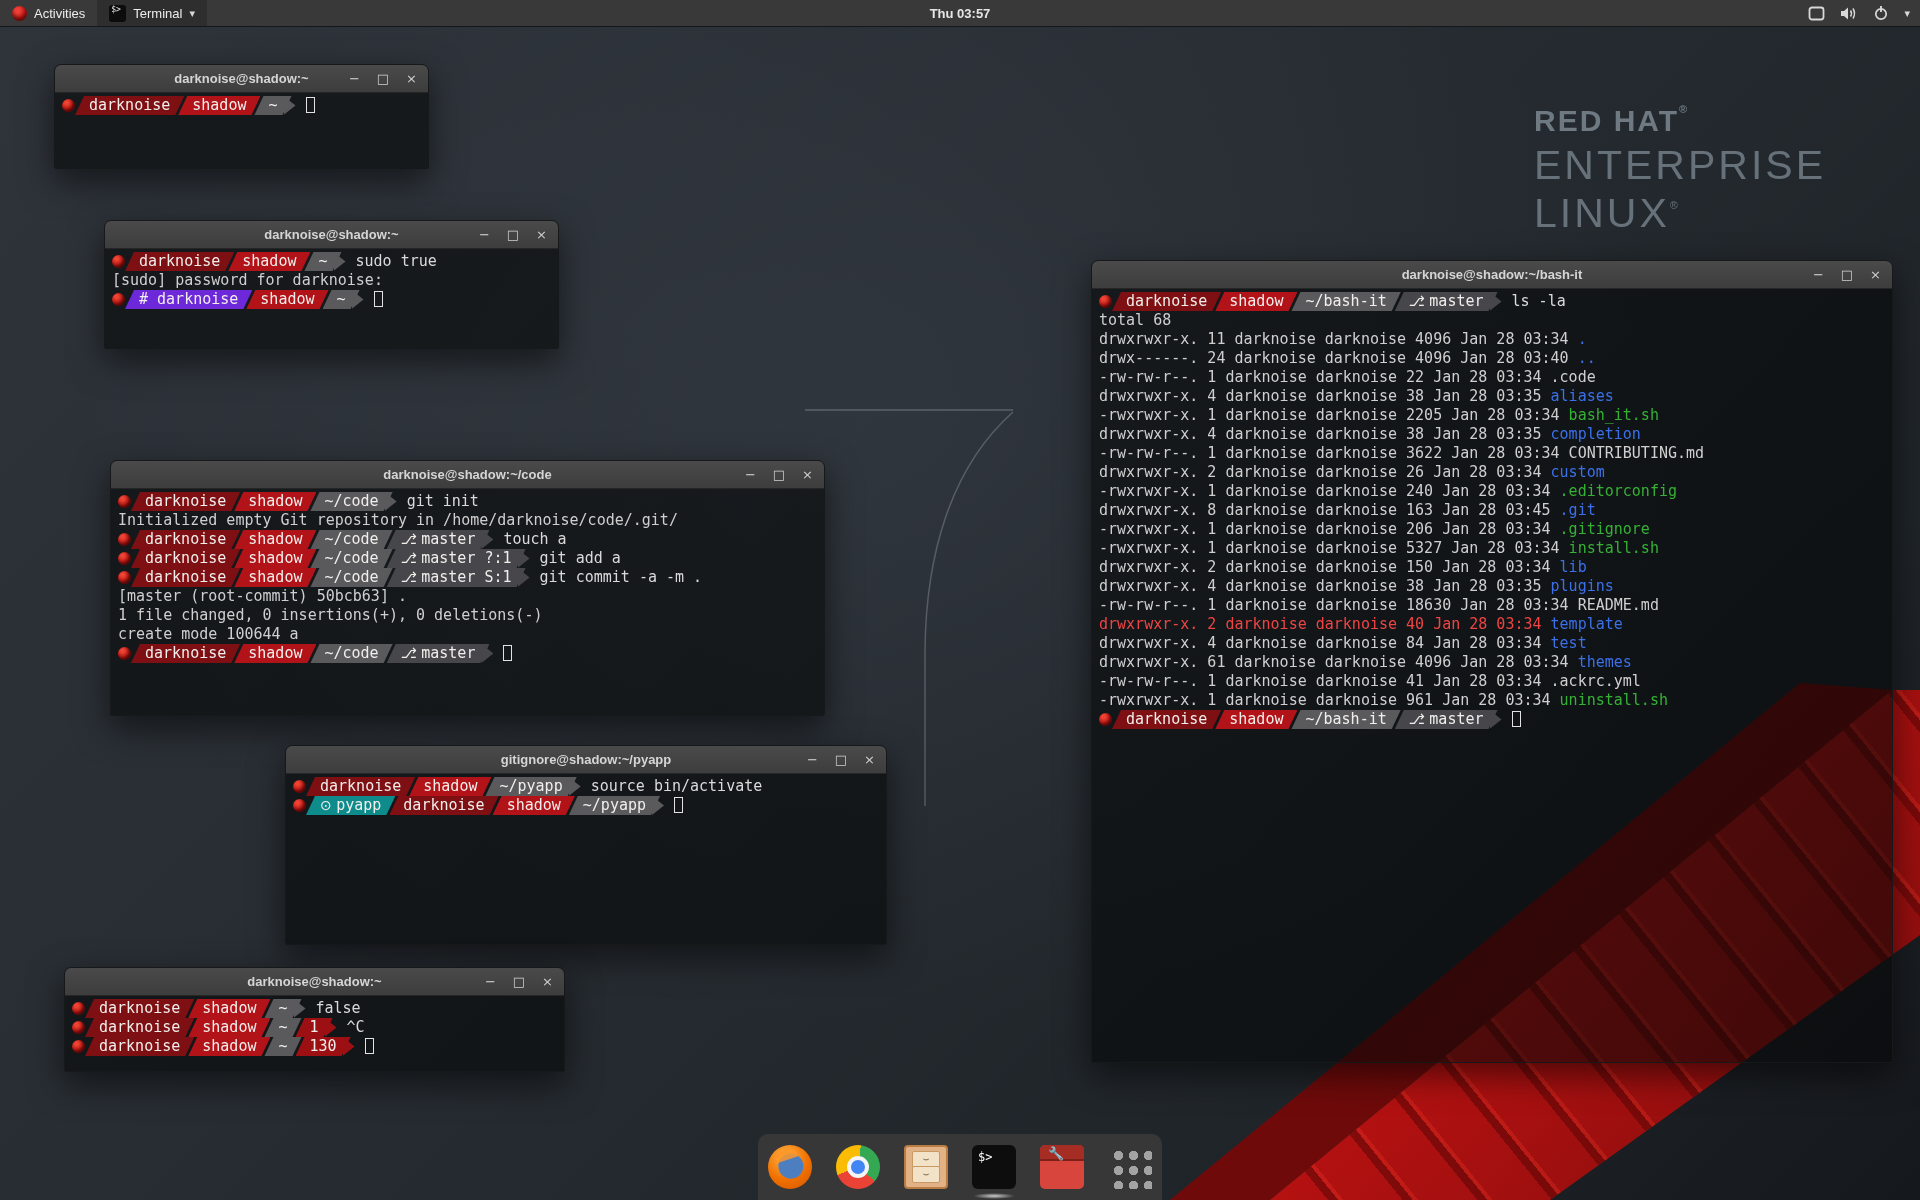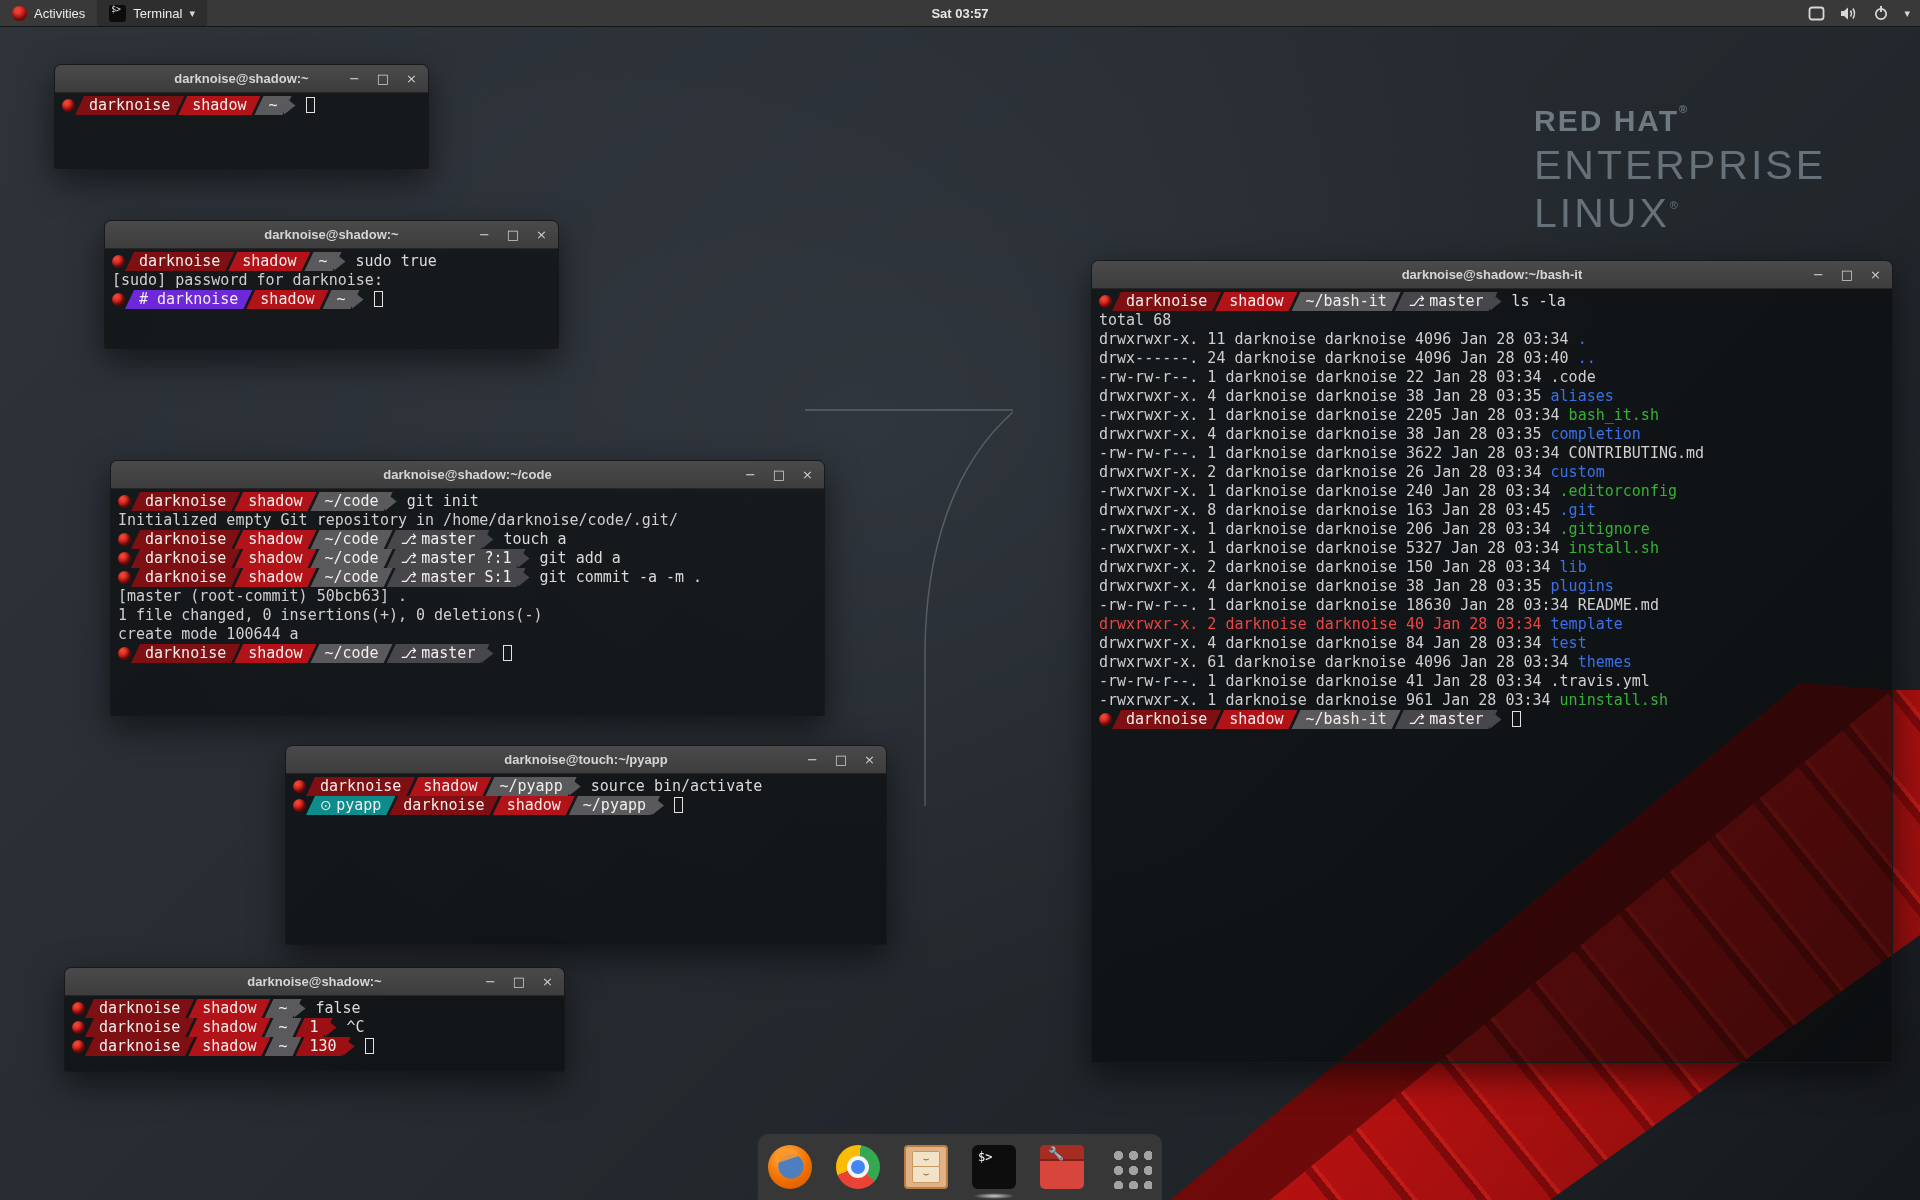"Sat 03:57" div.tb-clock { text: Sat -> Thu }
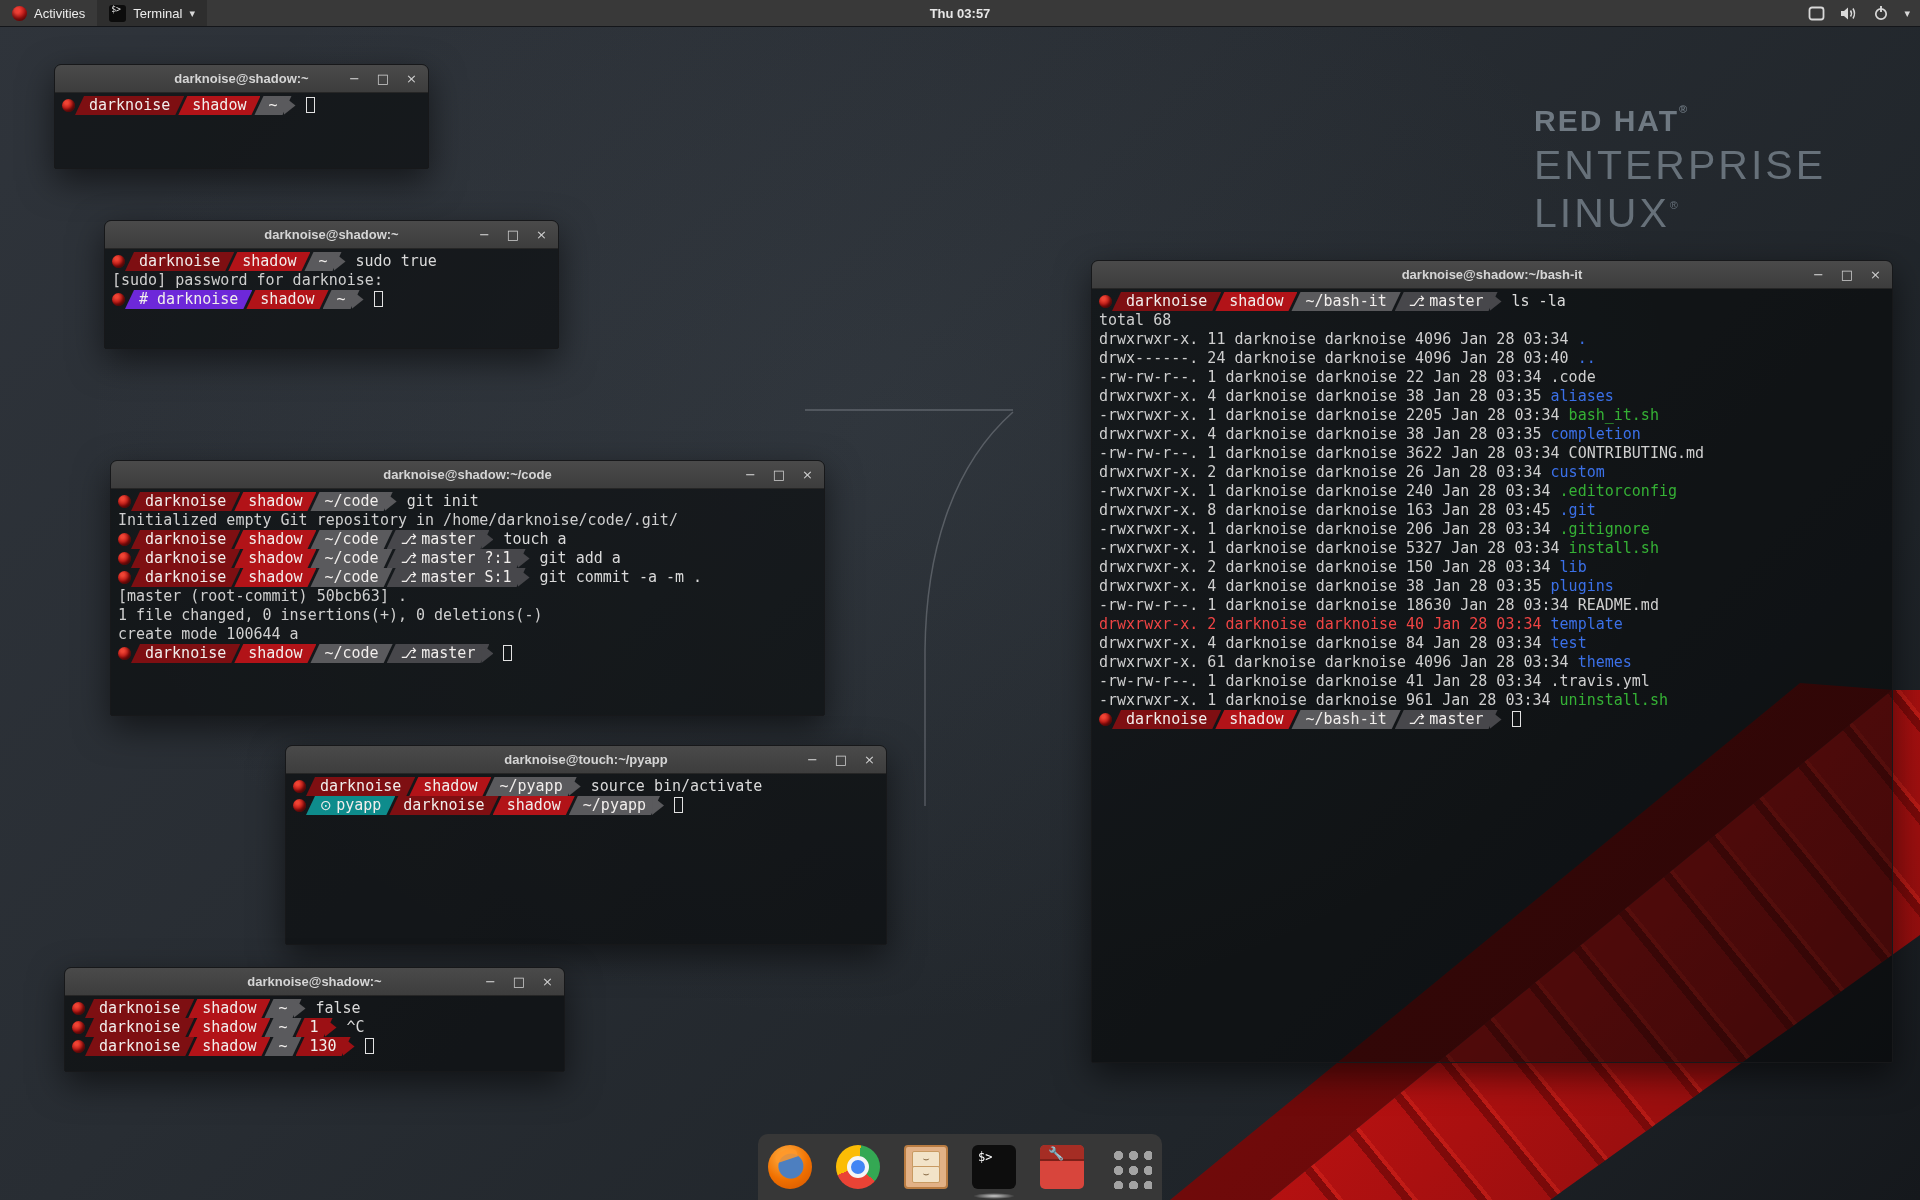".travis.yml" span { text: .travis.yml -> .ackrc.yml }
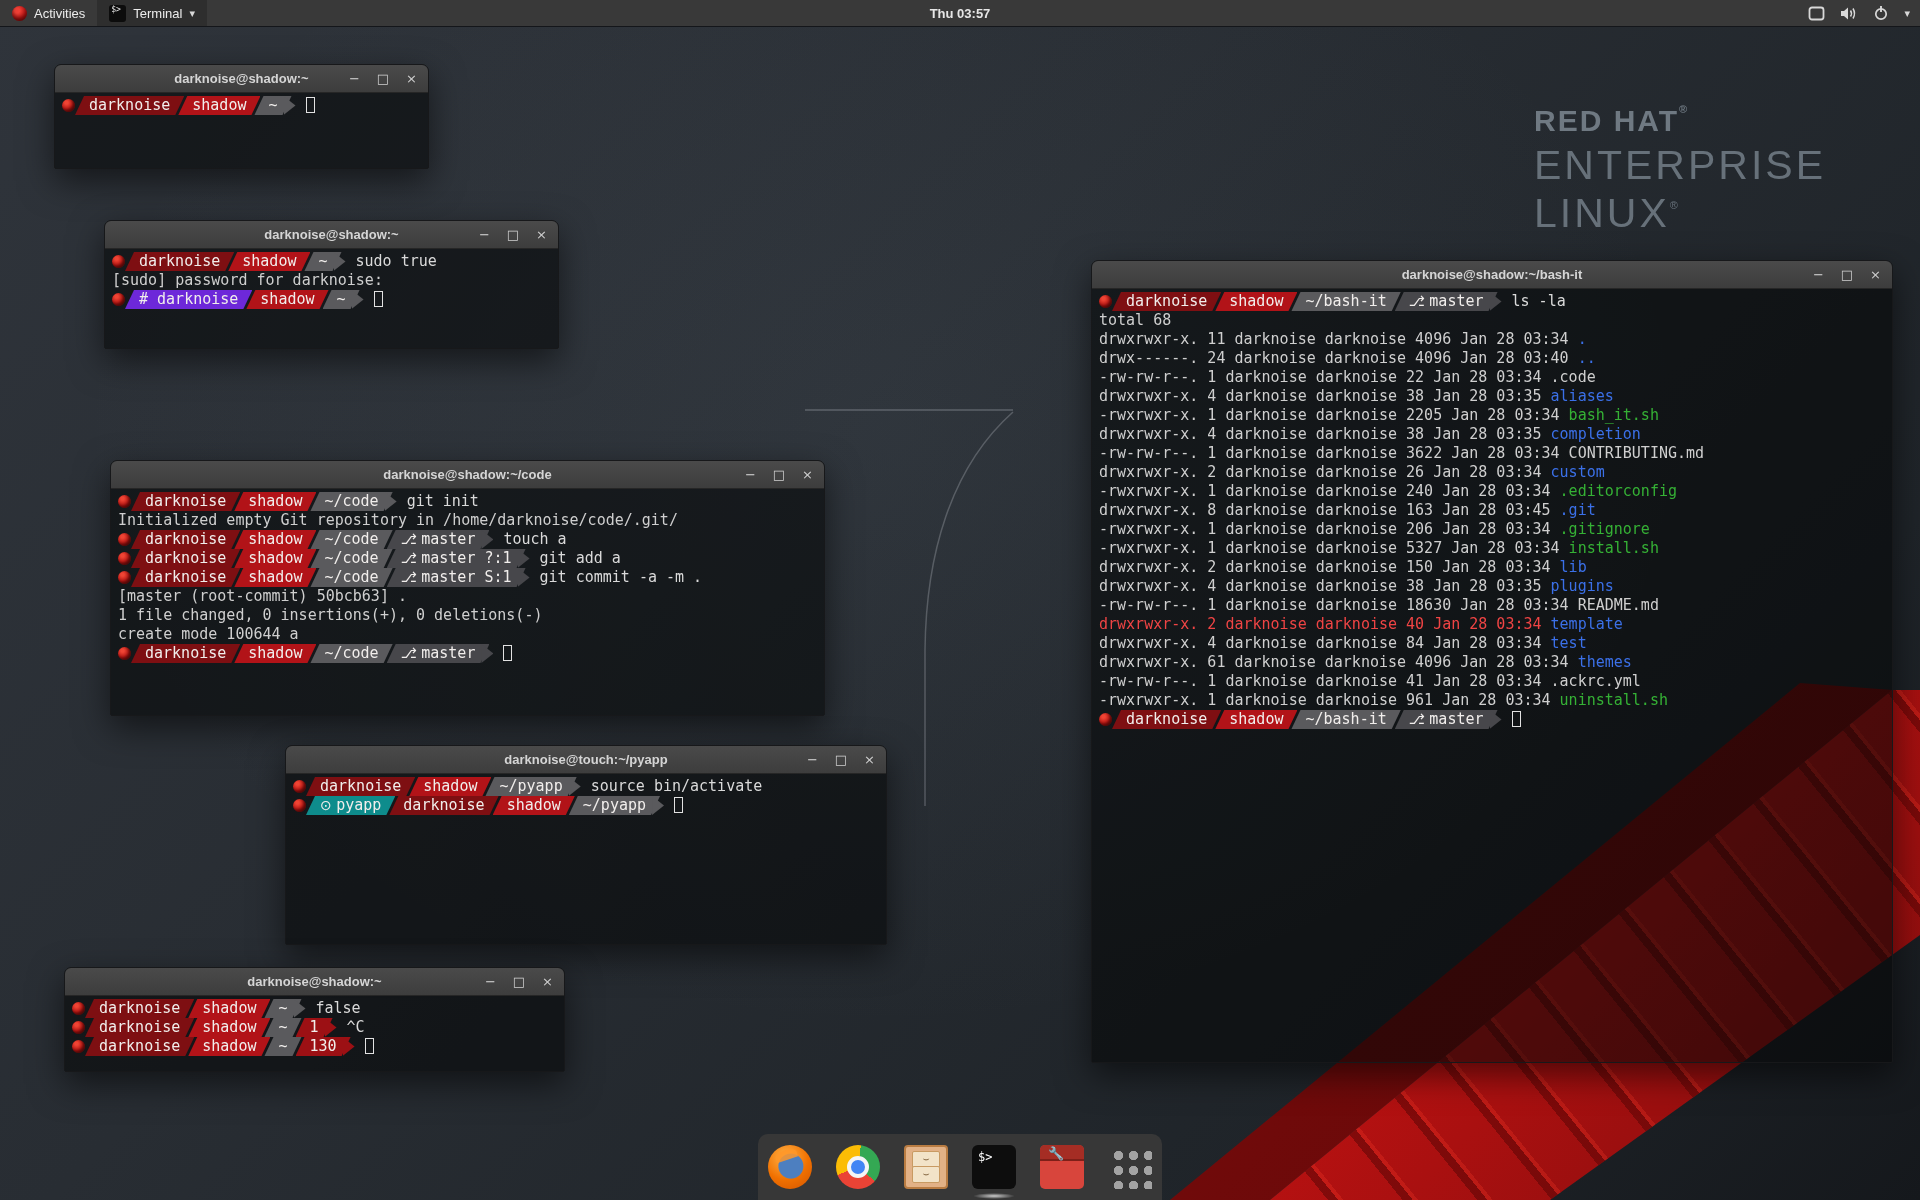"darknoise@touch:~/pyapp" span.title { text: darknoise@touch -> gitignore@shadow }
